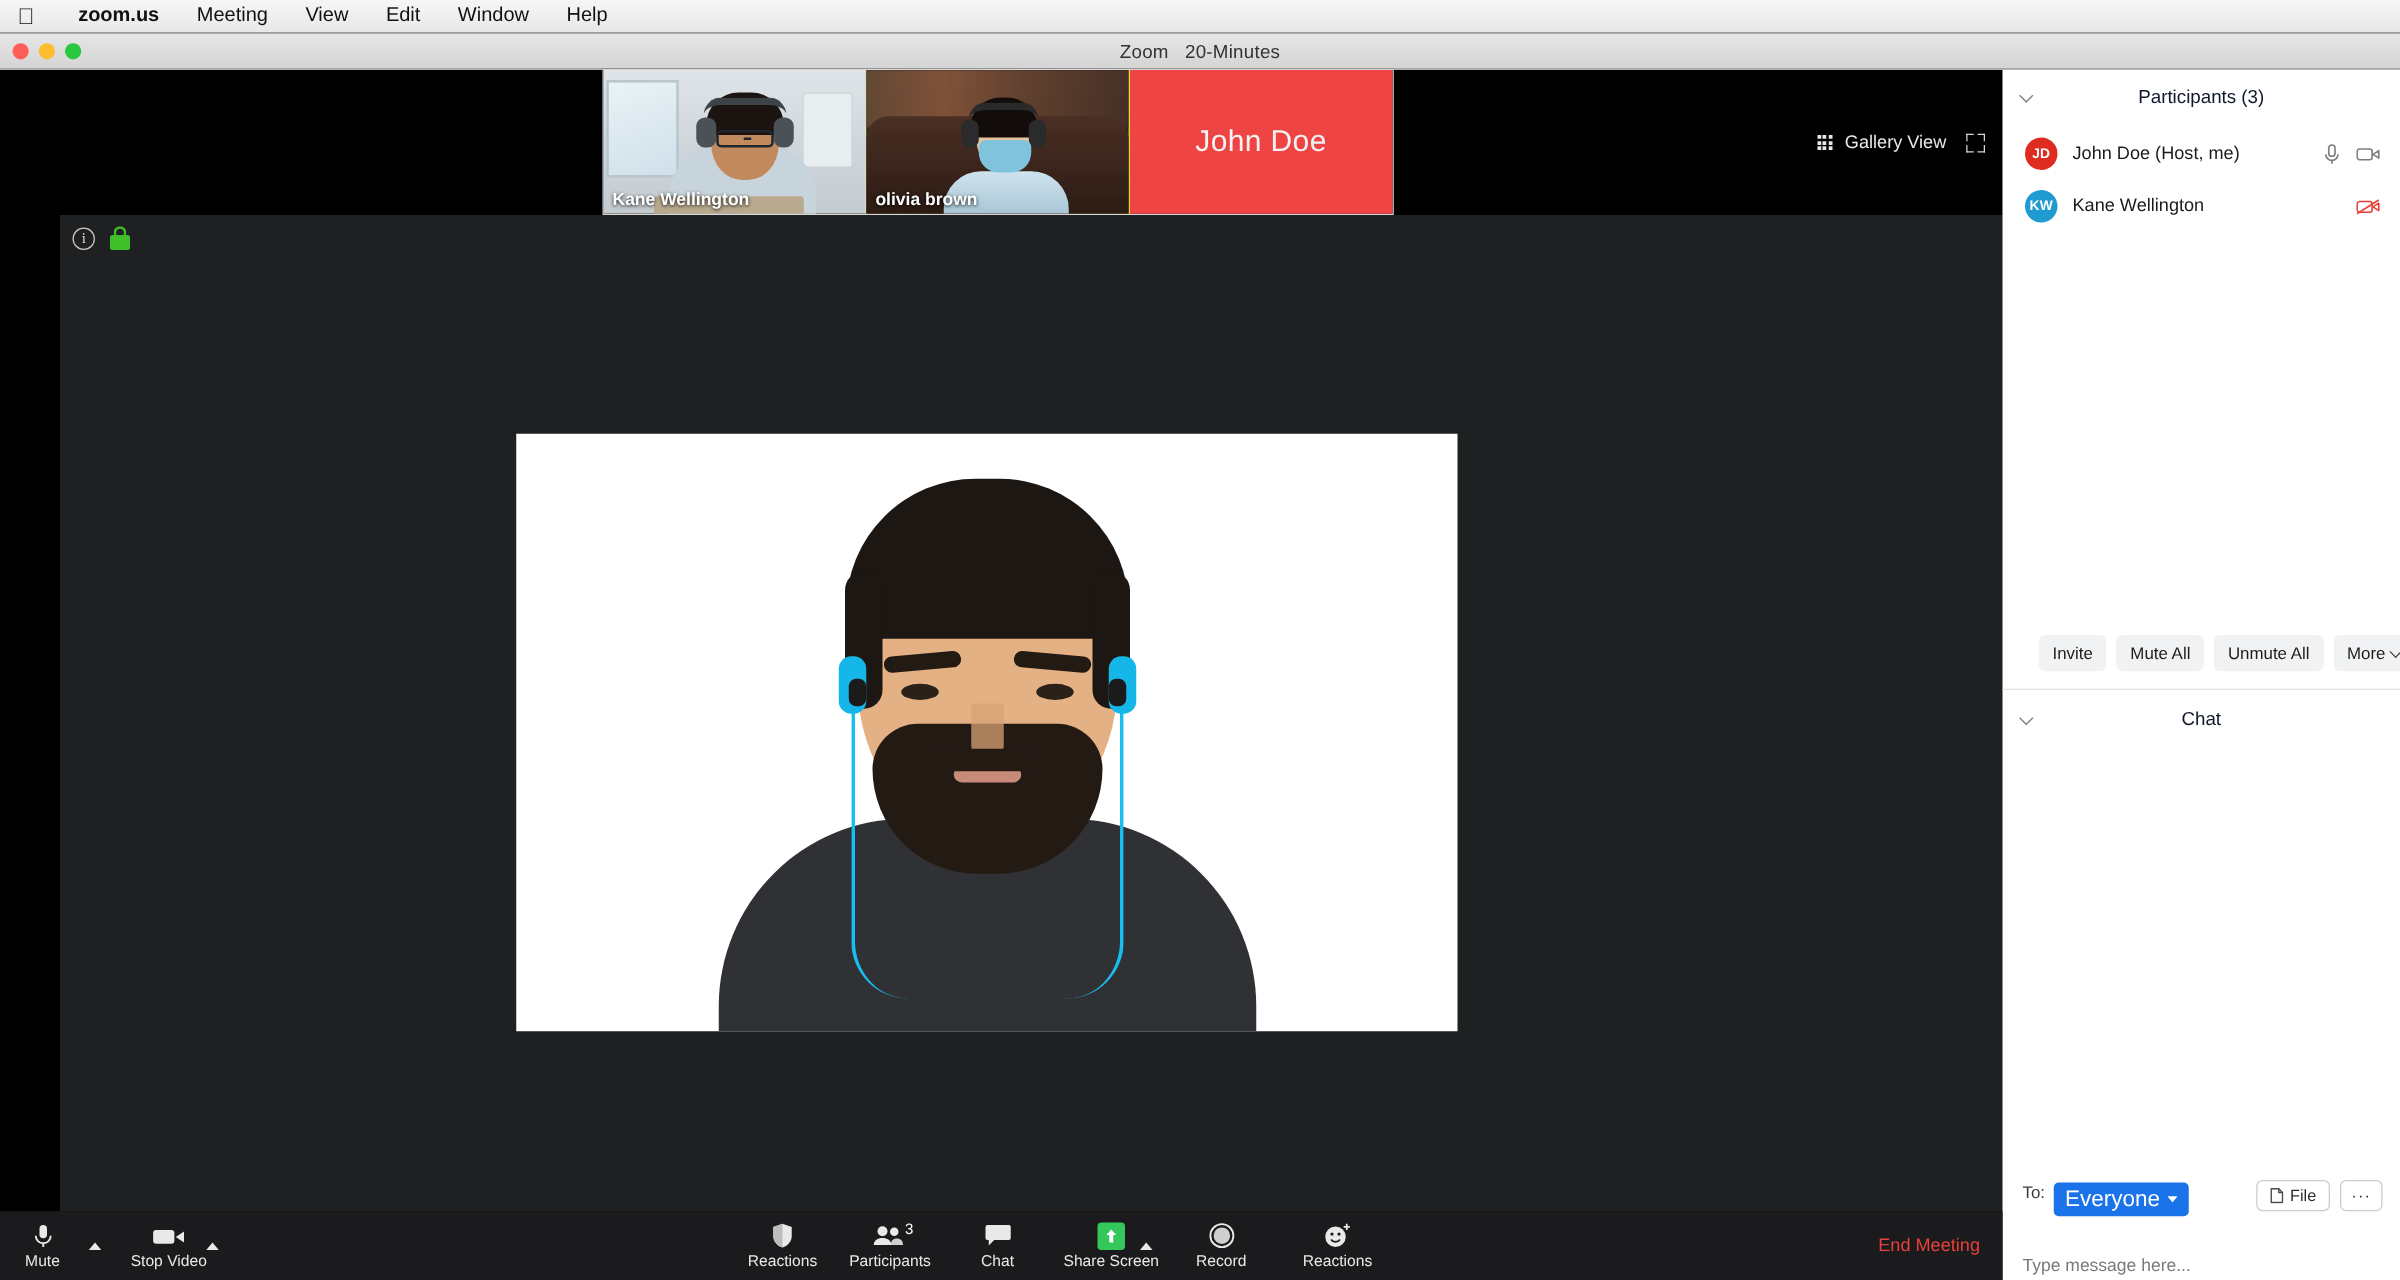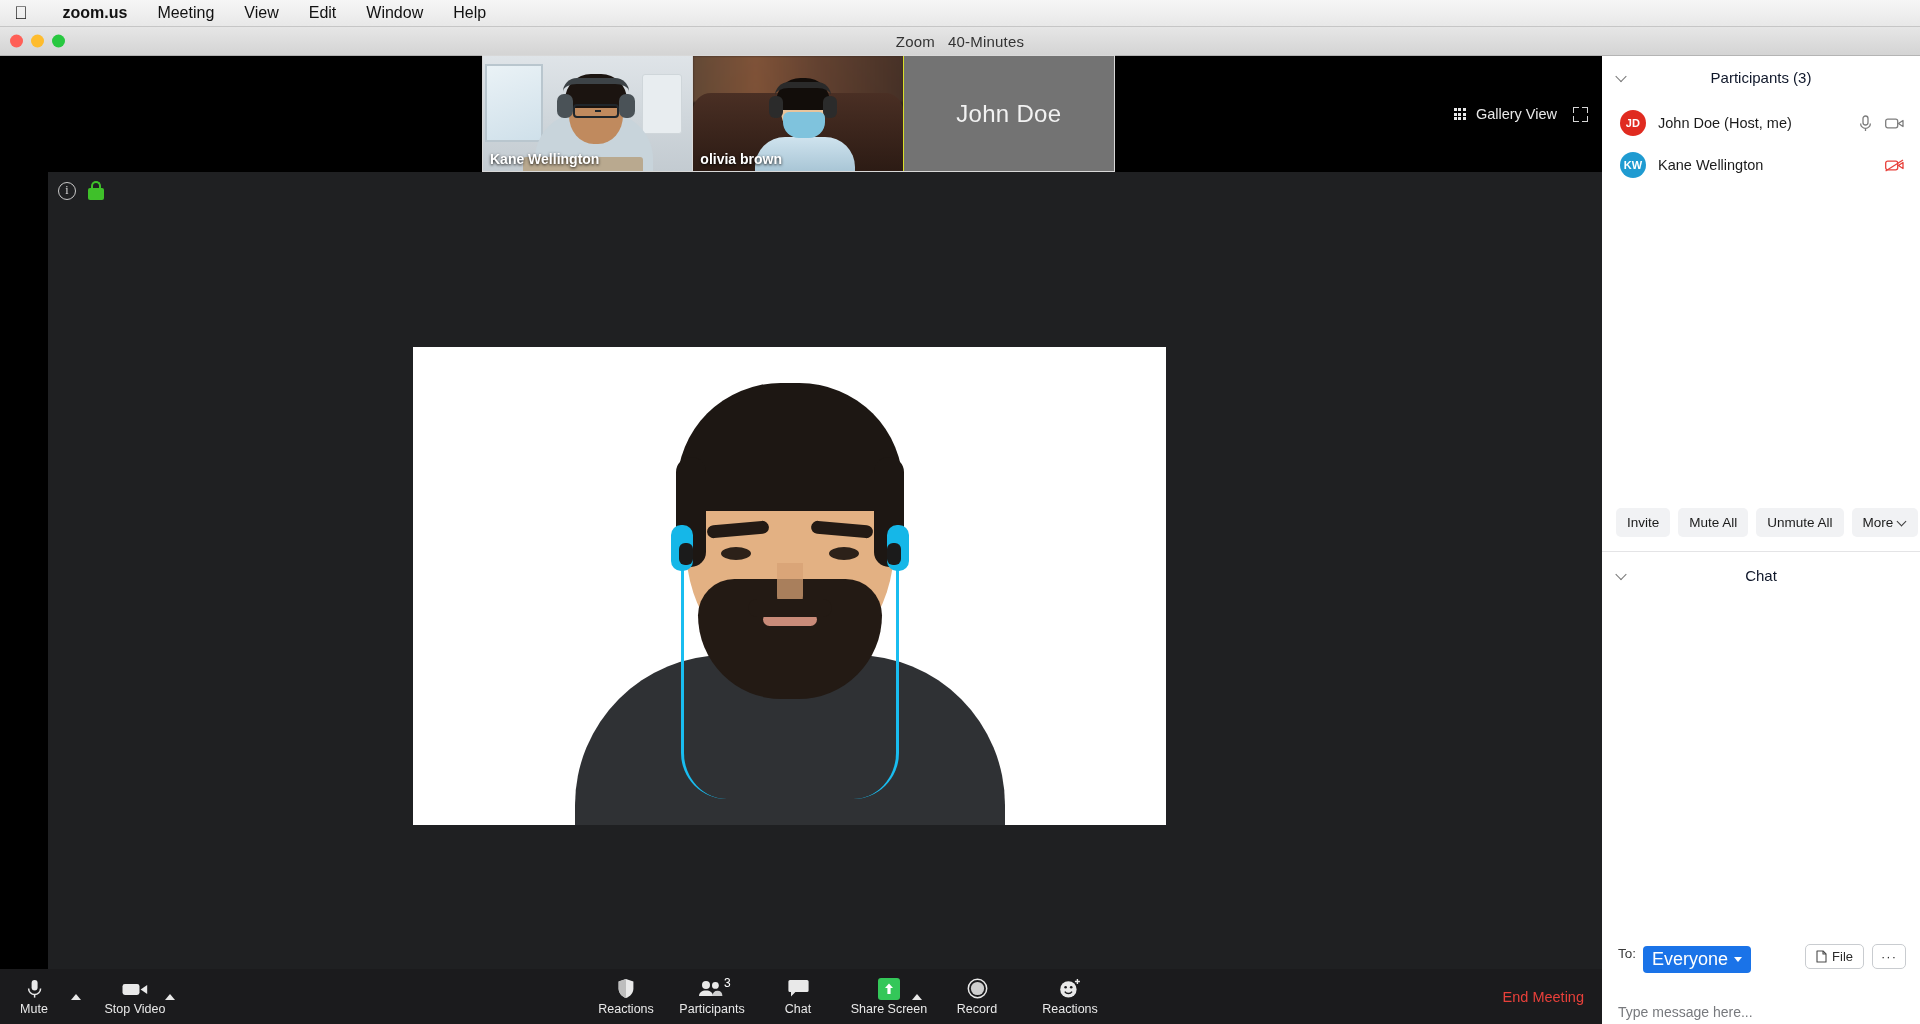"40-Minutes" span { text: 40-Minutes -> 20-Minutes }
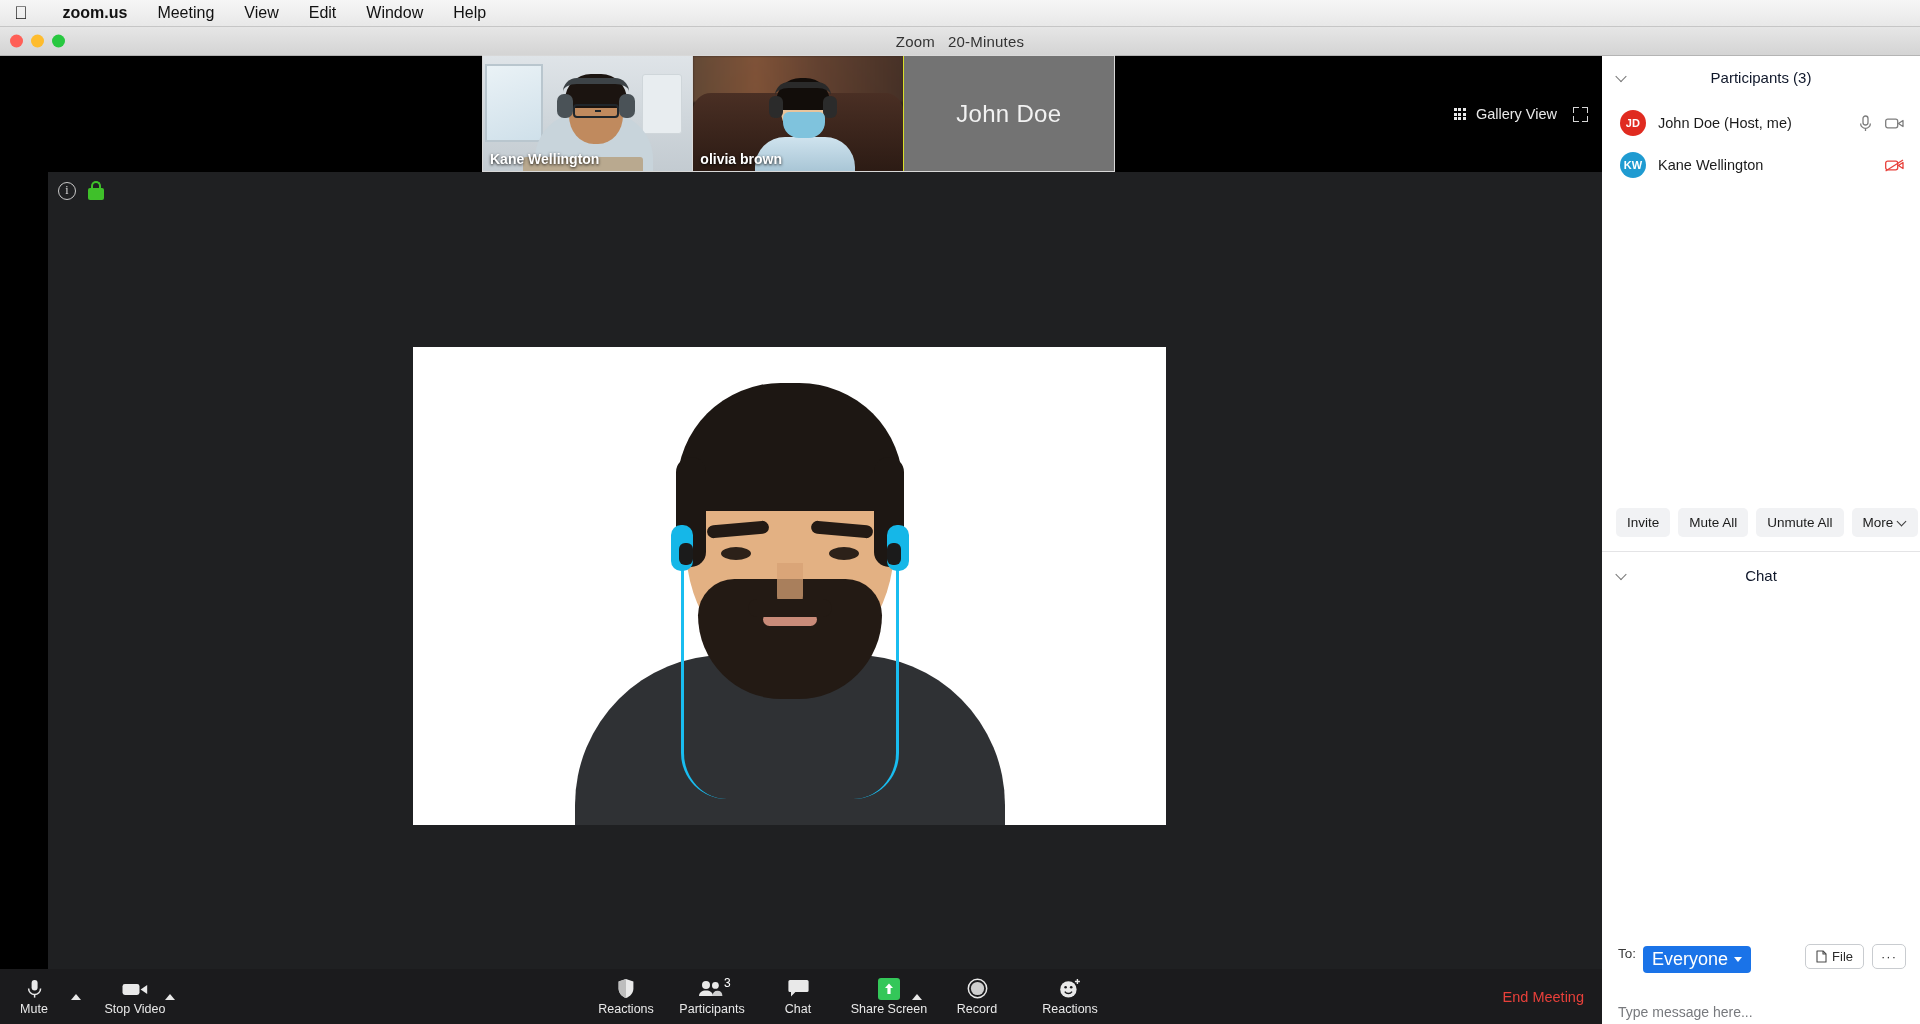"John Doe" .thumb.novideo { background: #737373 -> #ef4444 }
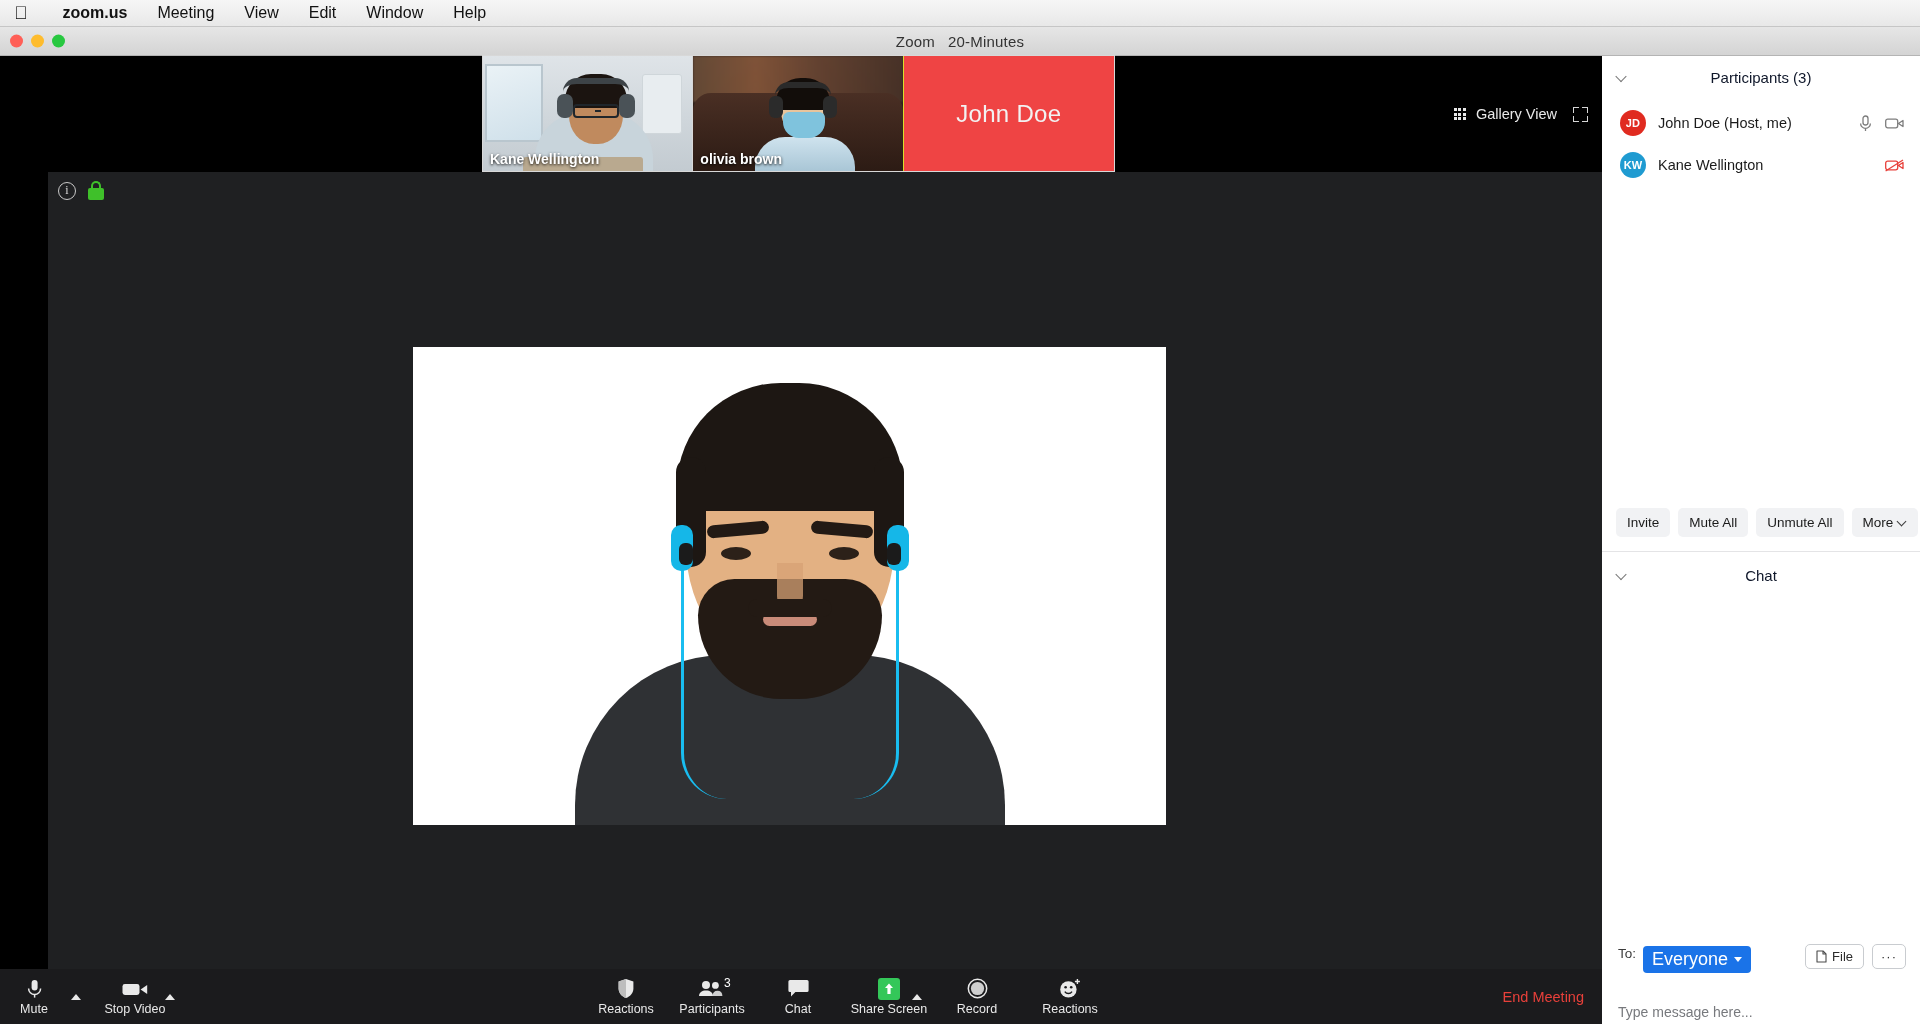"Invite" .pbtns { padding: 0 14px -> 0 29px }
